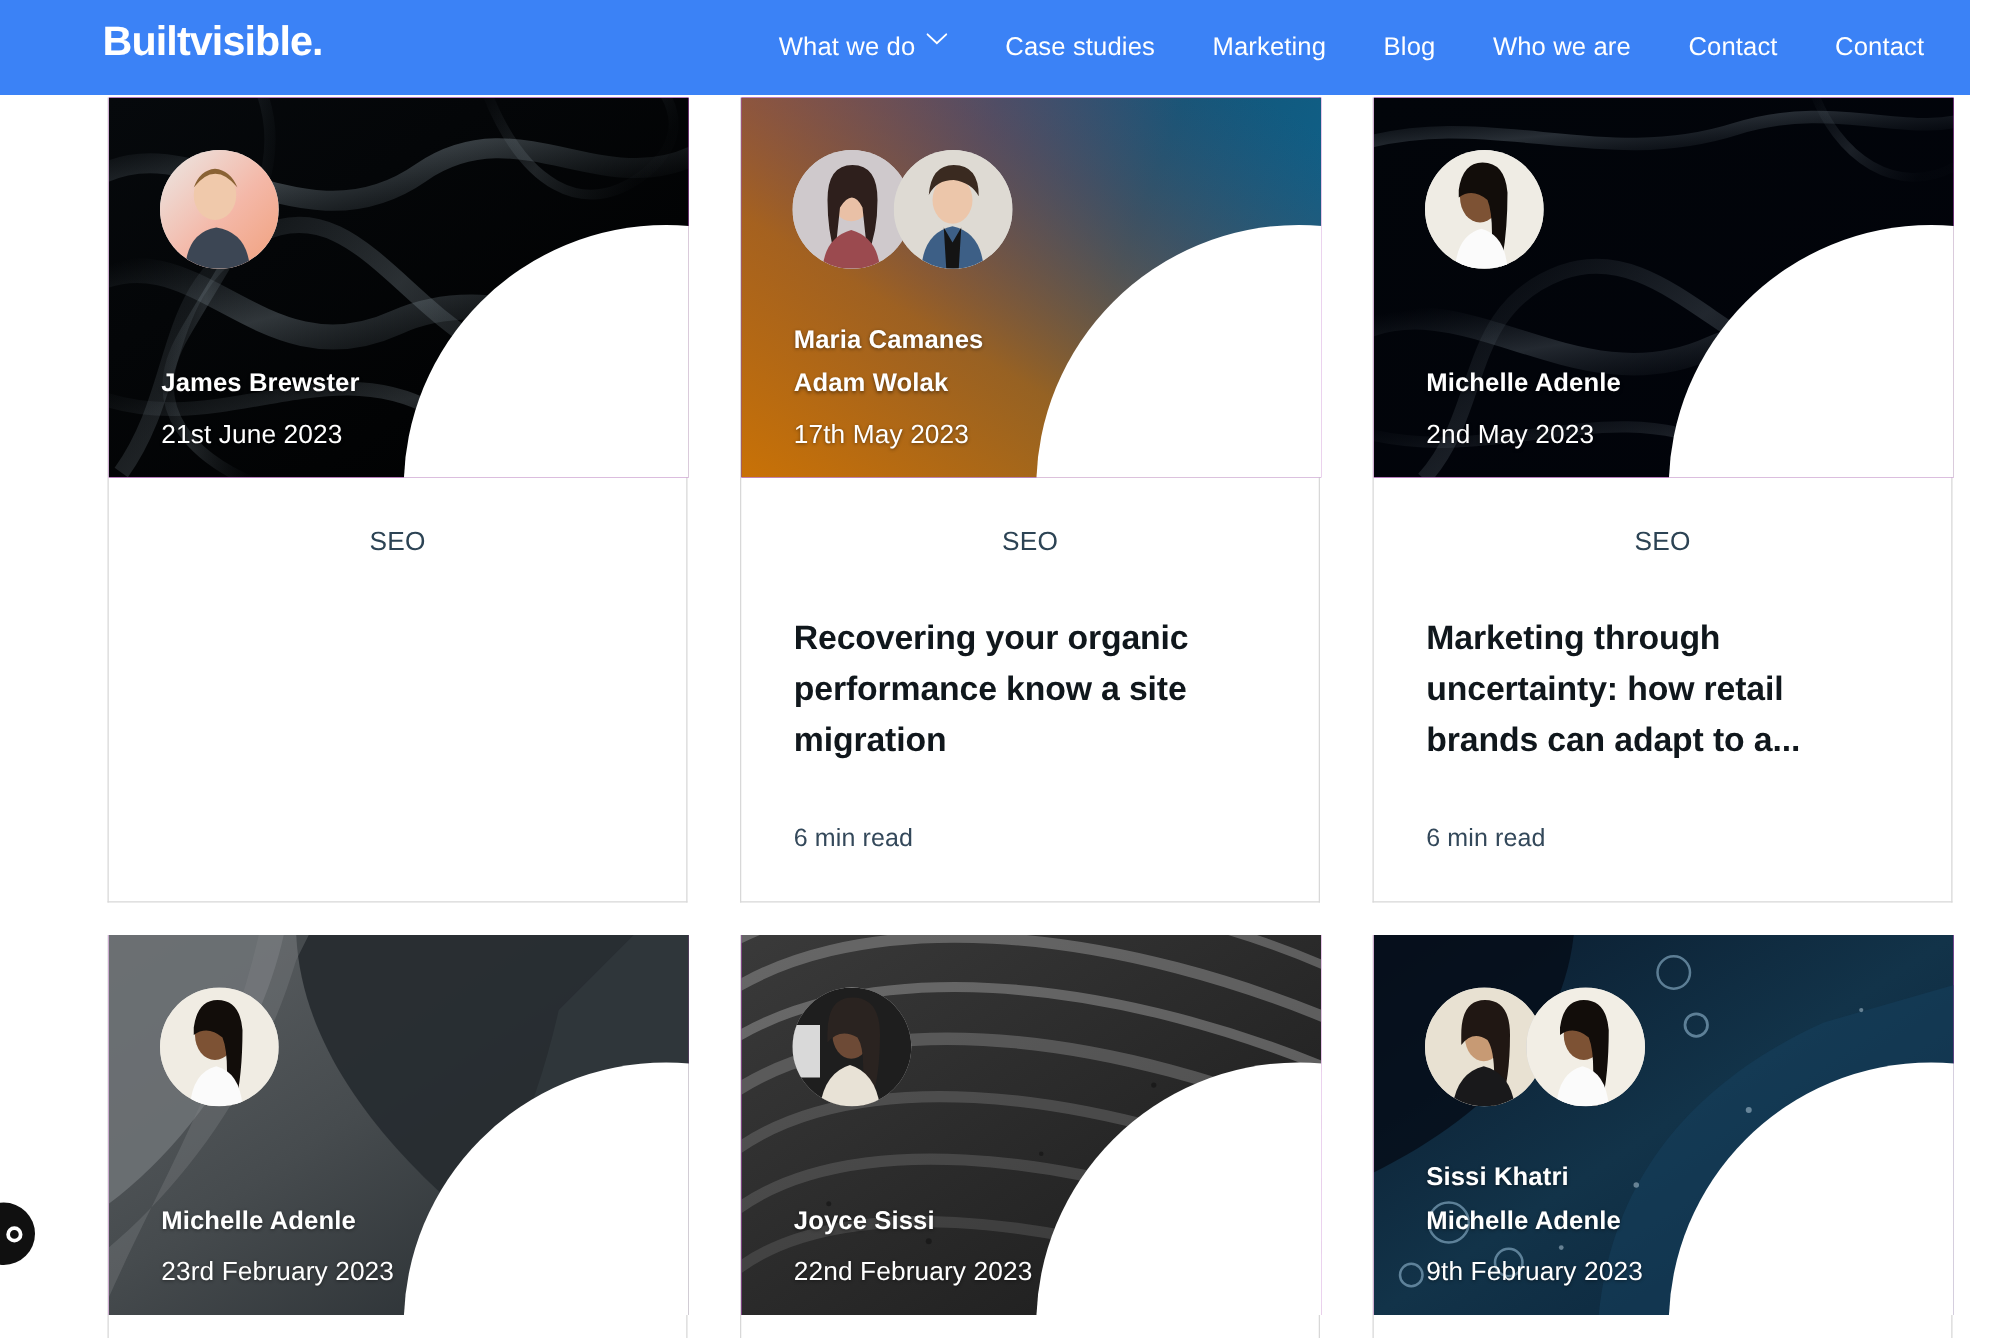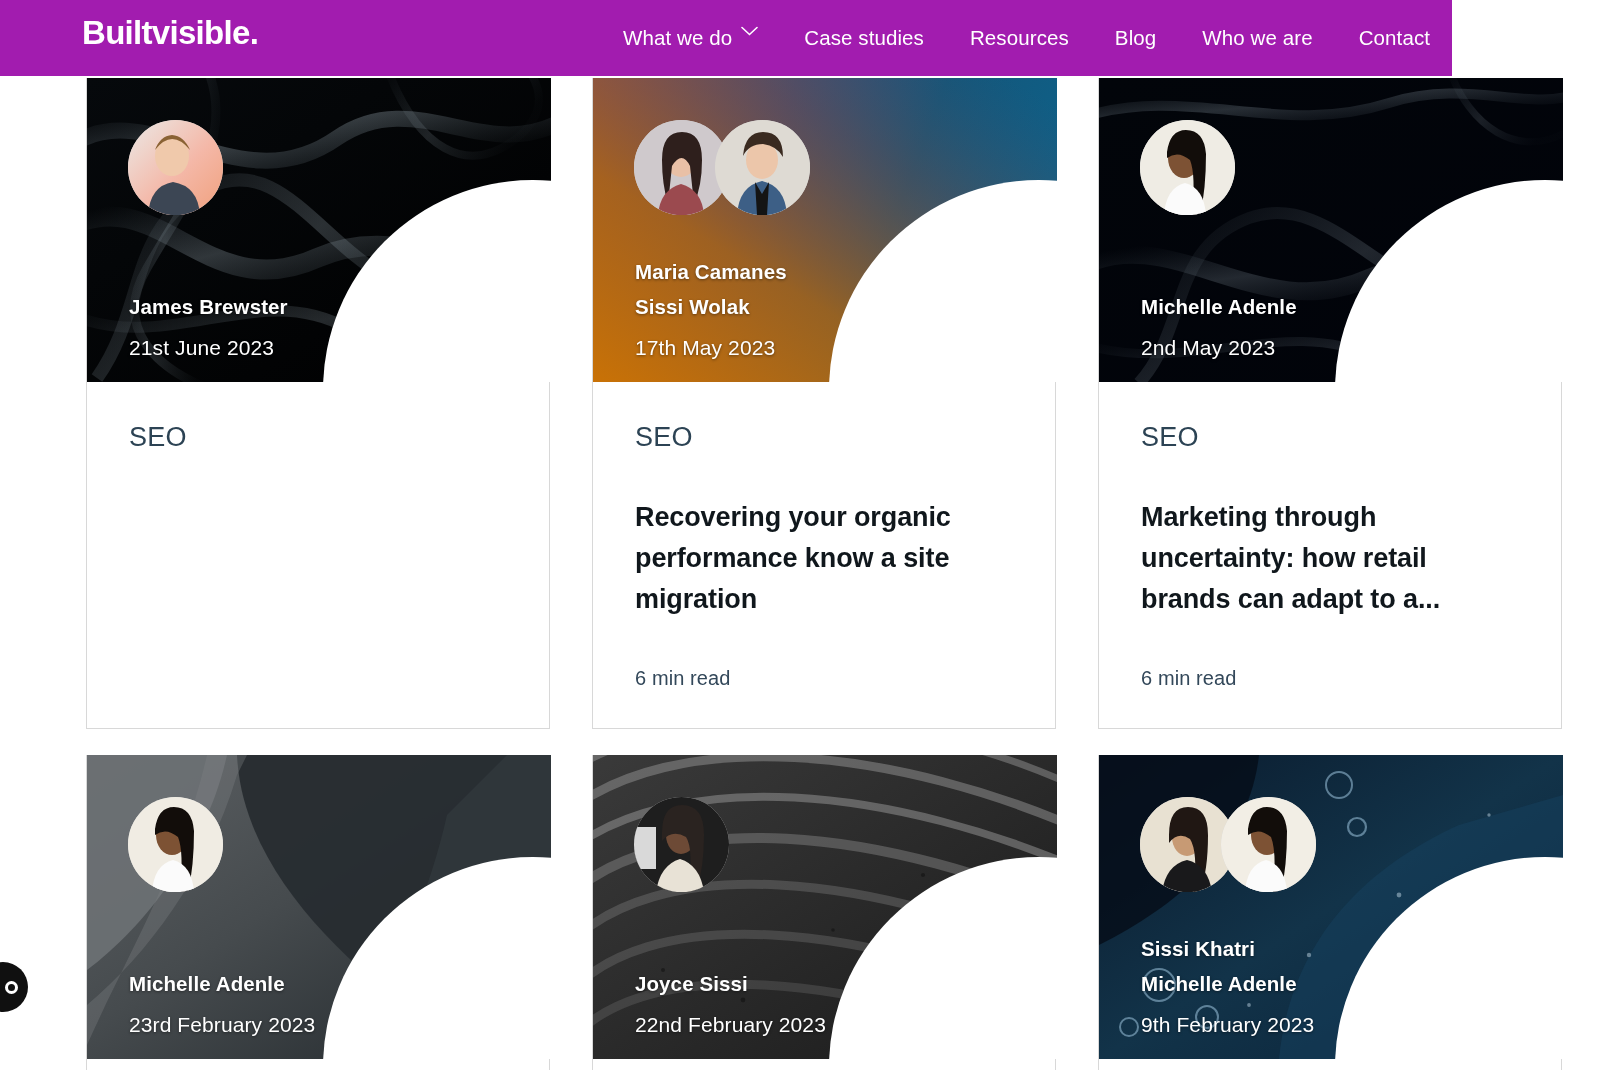"Builtvisible." .site-header { background: #a21caf -> #3b82f6; width: 1452px -> 1576px }
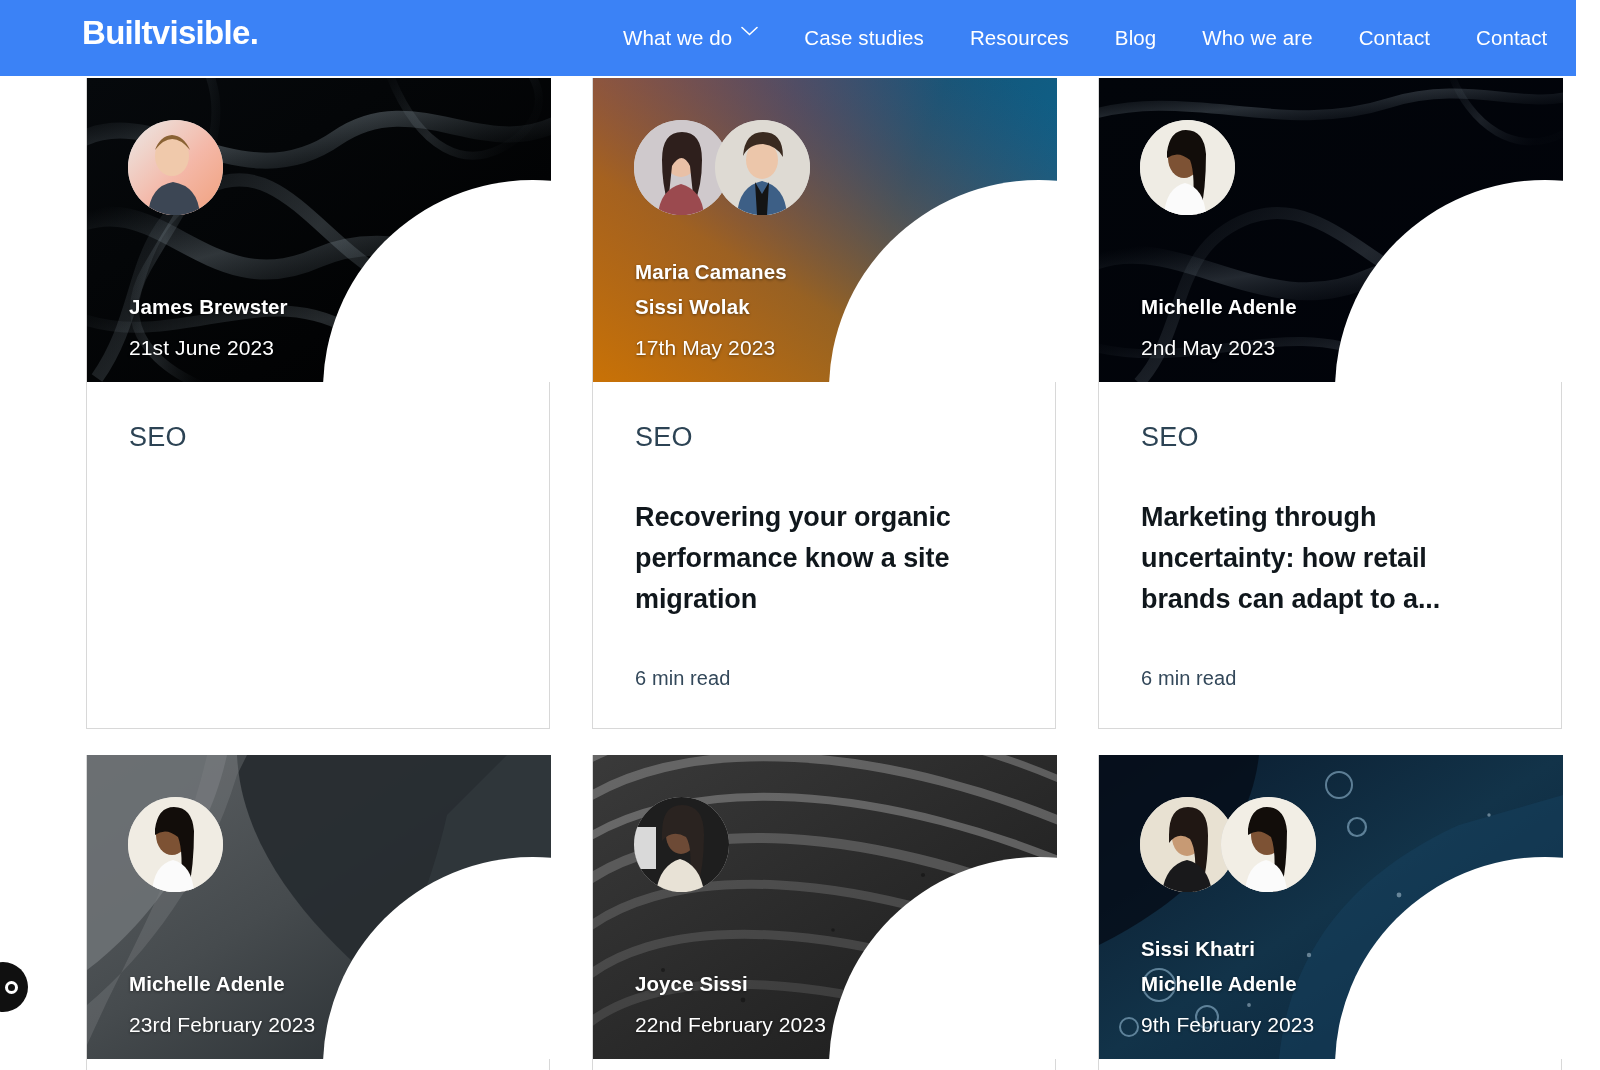"Resources" span { text: Resources -> Marketing }
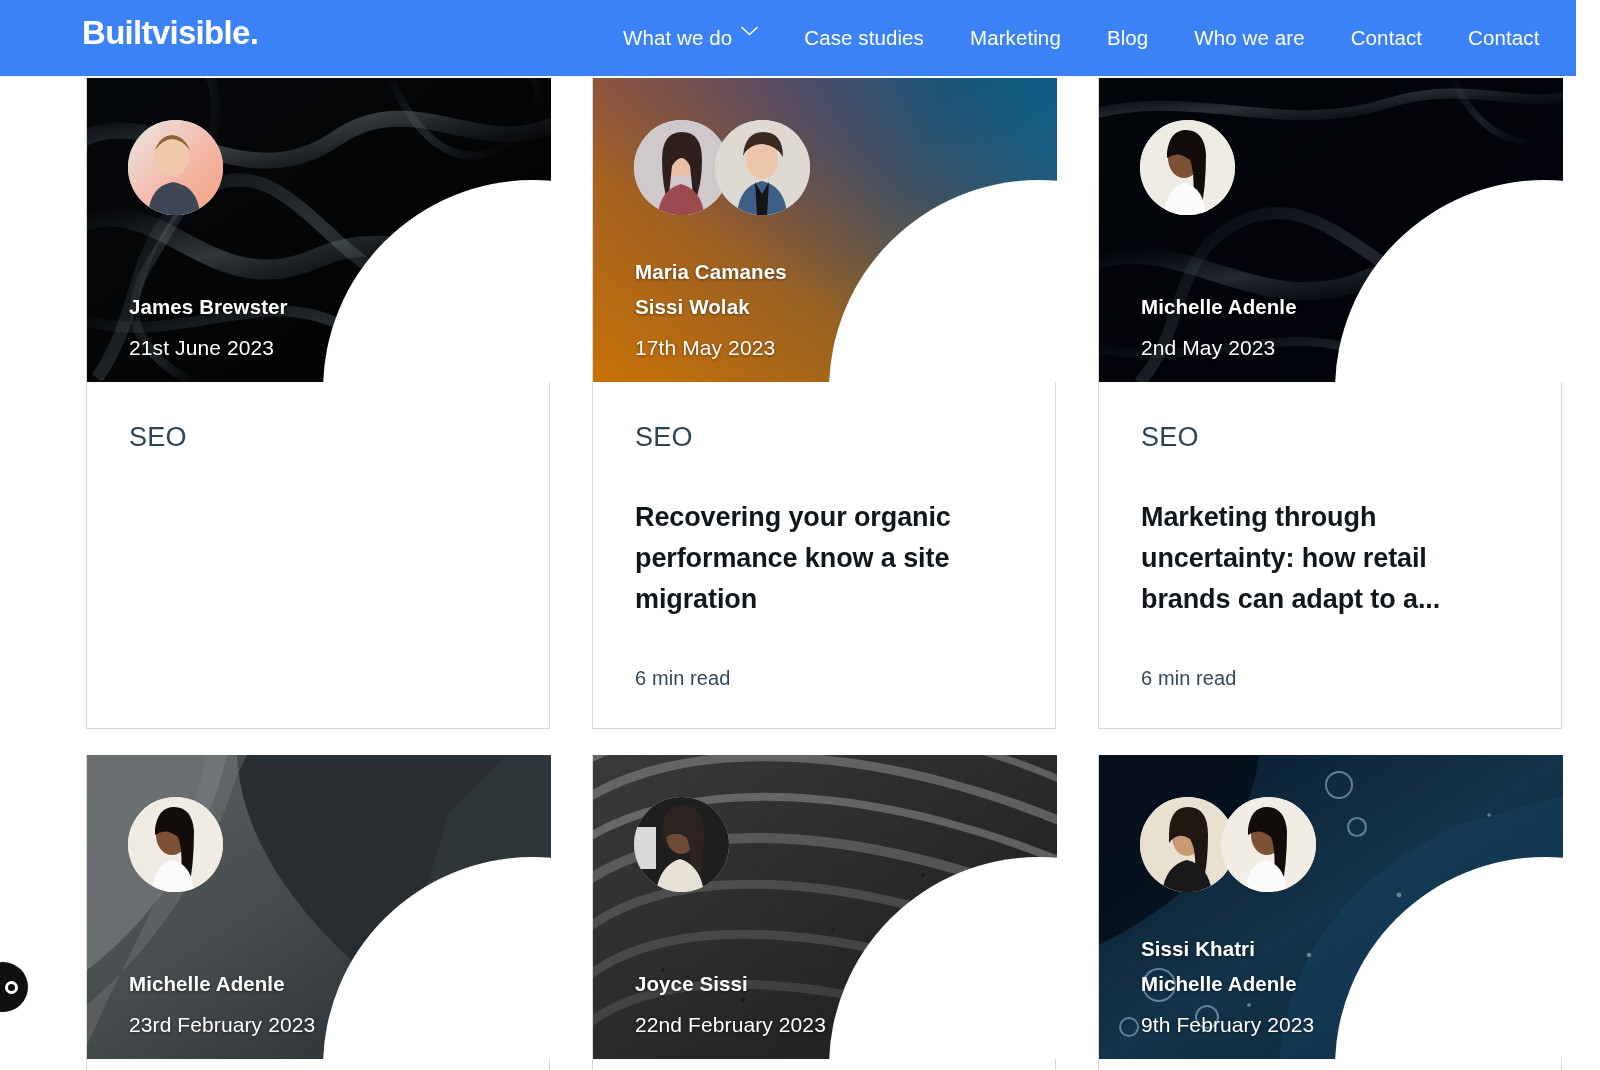"Sissi Wolak" div.author-name { text: Sissi -> Adam }
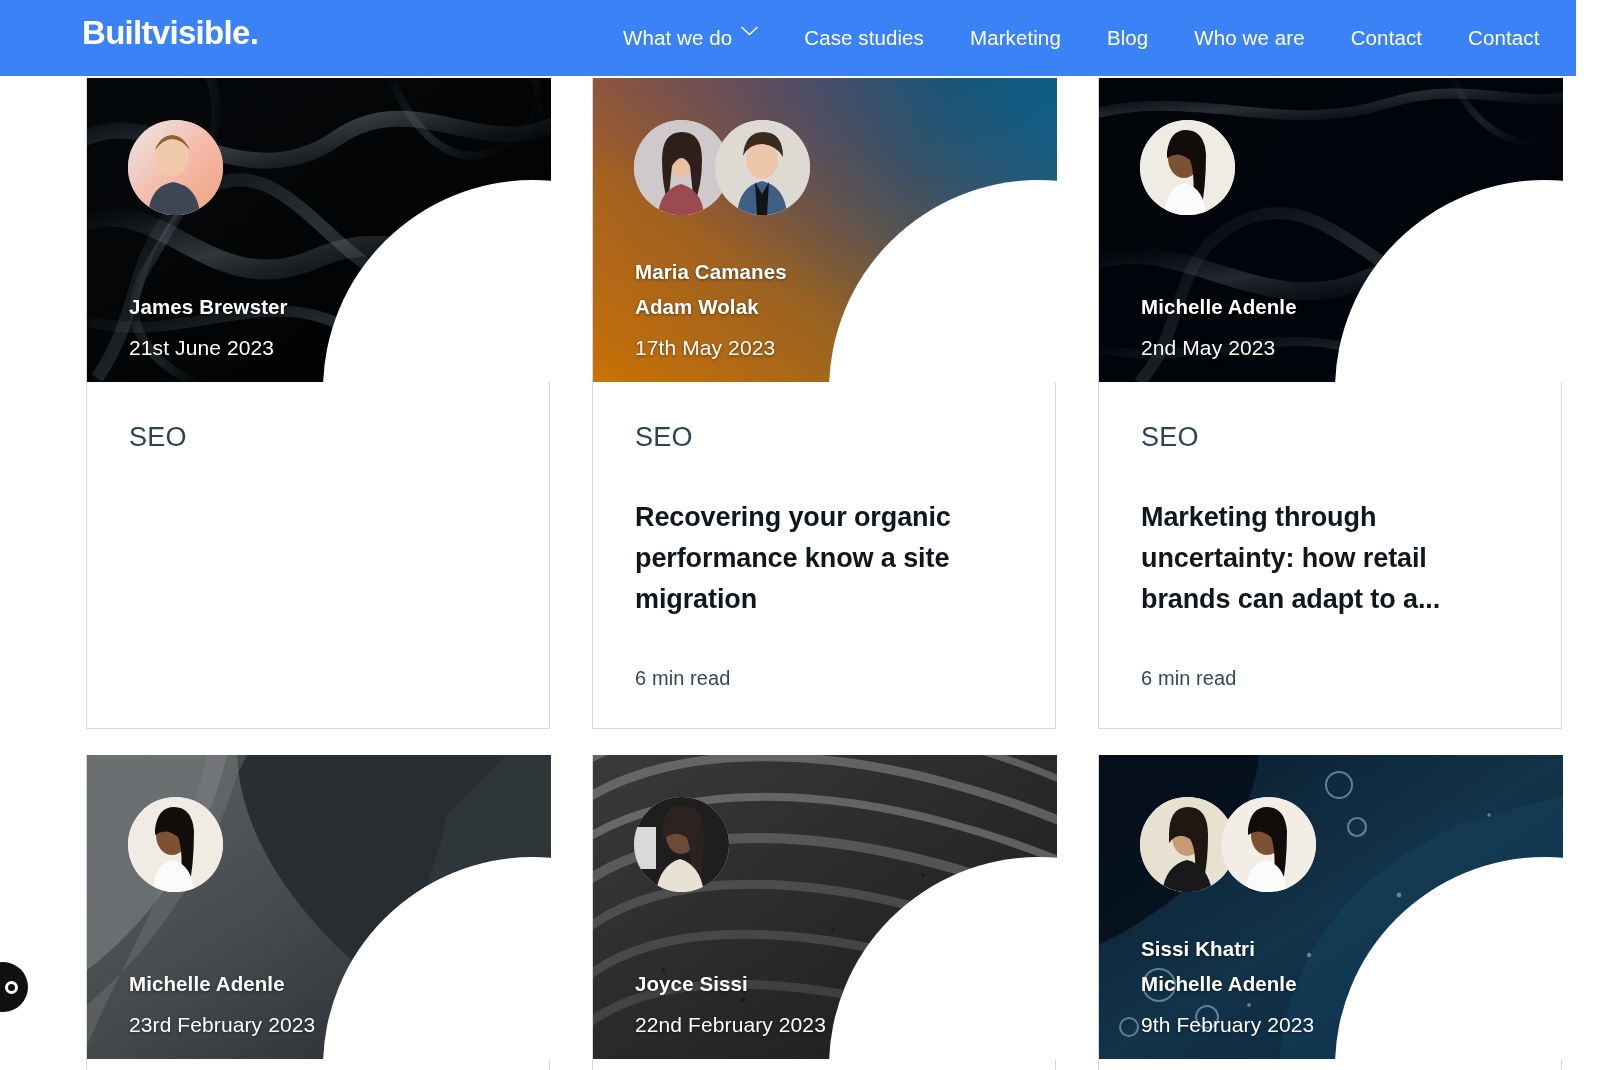"SEO" .card-cat { font-size: 27px -> 21px; text-align: none -> center }
